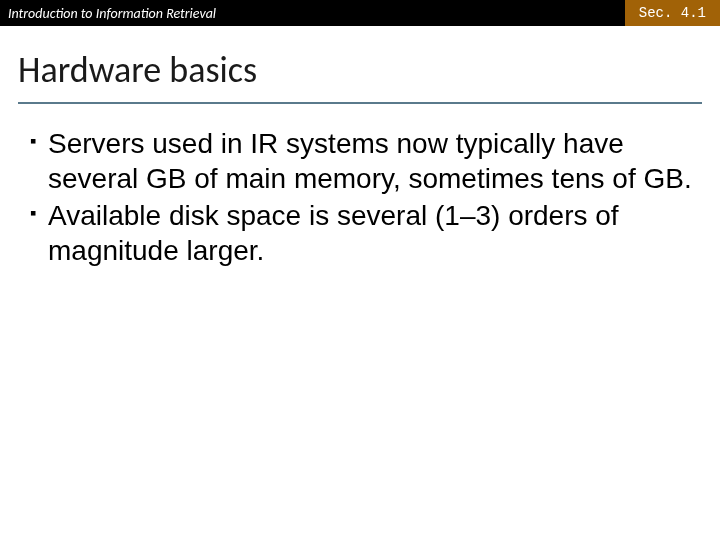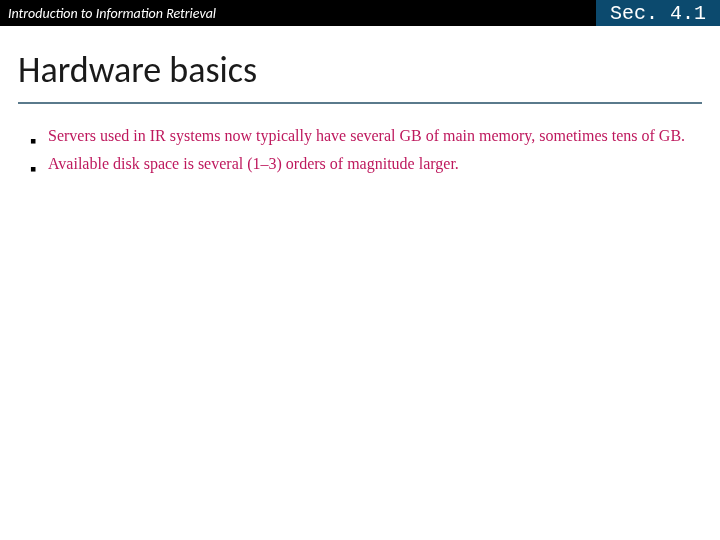"Sec. 4.1" .header-right { background: #0c4a6e -> #a16207; font-size: 20px -> 14px }
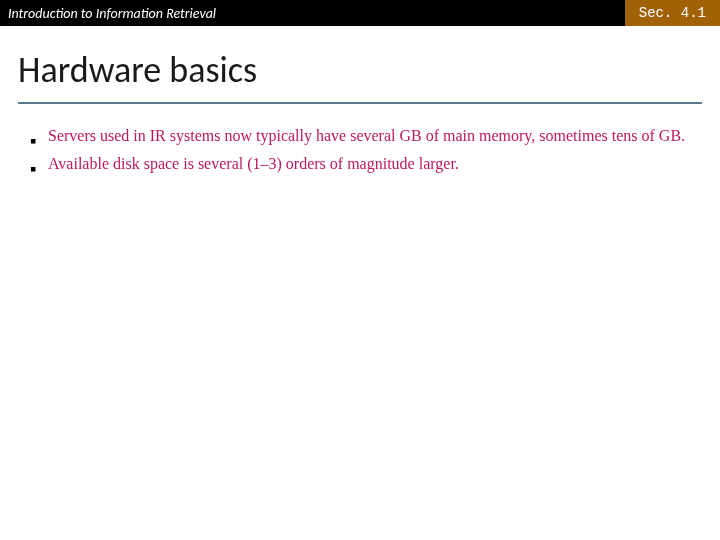"Servers used in IR systems" .bullet-text { color: #be185d -> #000000; font-family: Liberation Serif, serif -> Liberation Sans, sans-serif; font-size: 16px -> 28px }
